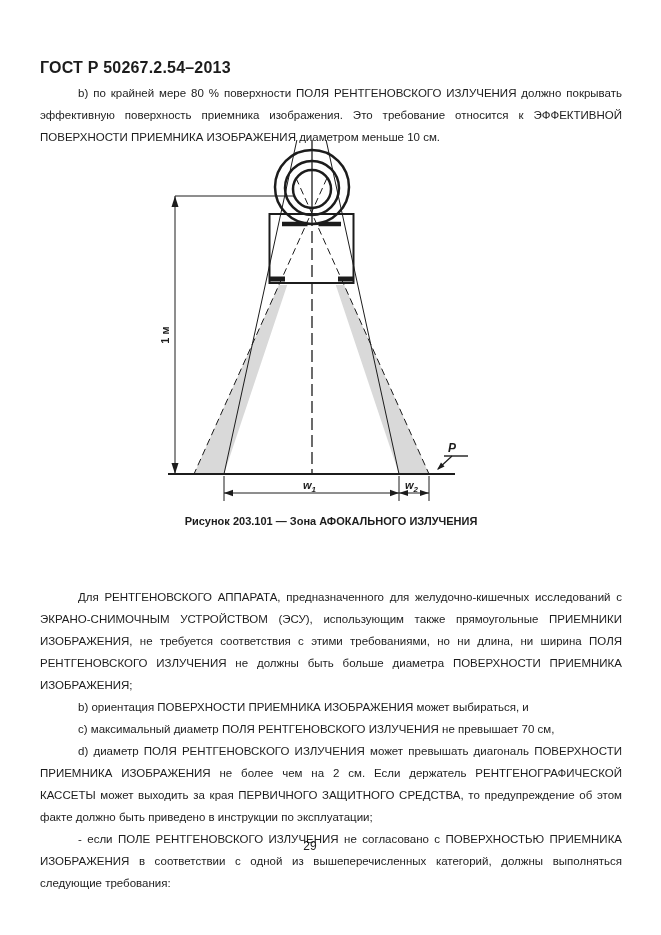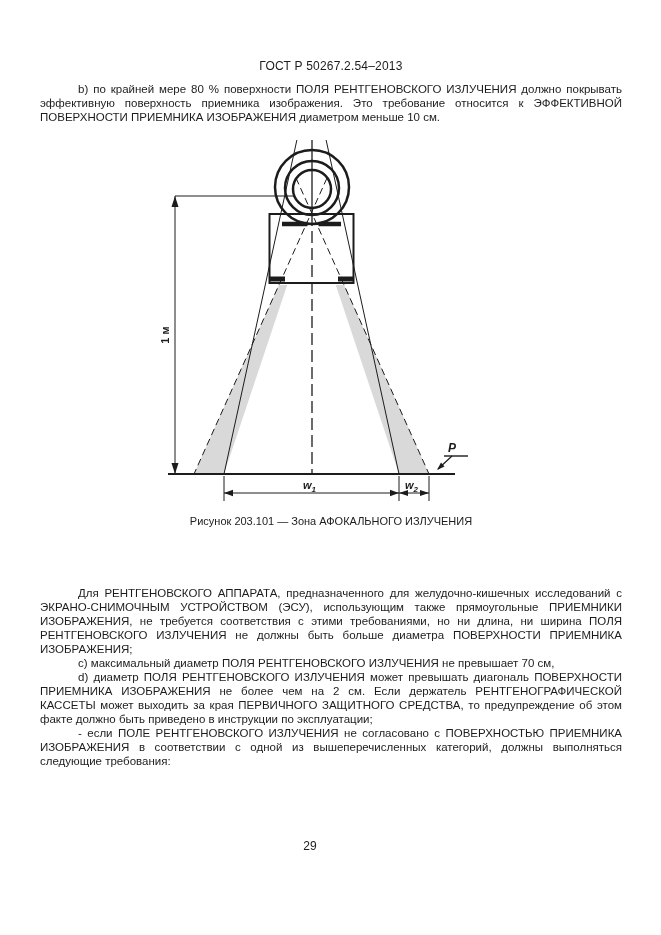"ГОСТ Р 50267.2.54–2013" .doc-header { font-size: 12px -> 16px; font-weight: normal -> bold; text-align: center -> left }
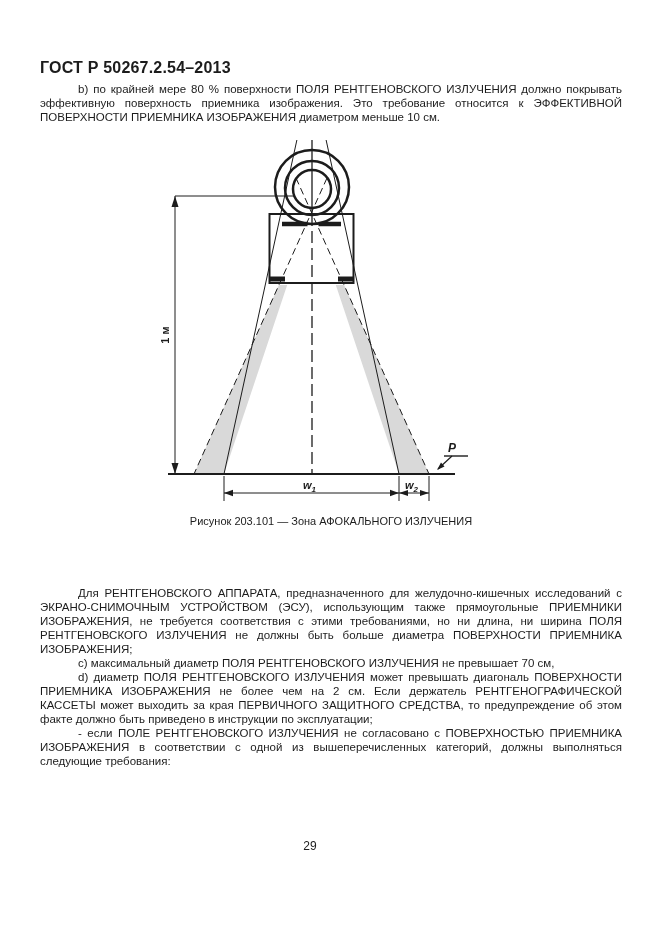"b) по крайней мере 80" .para { line-height: 14px -> 22px }
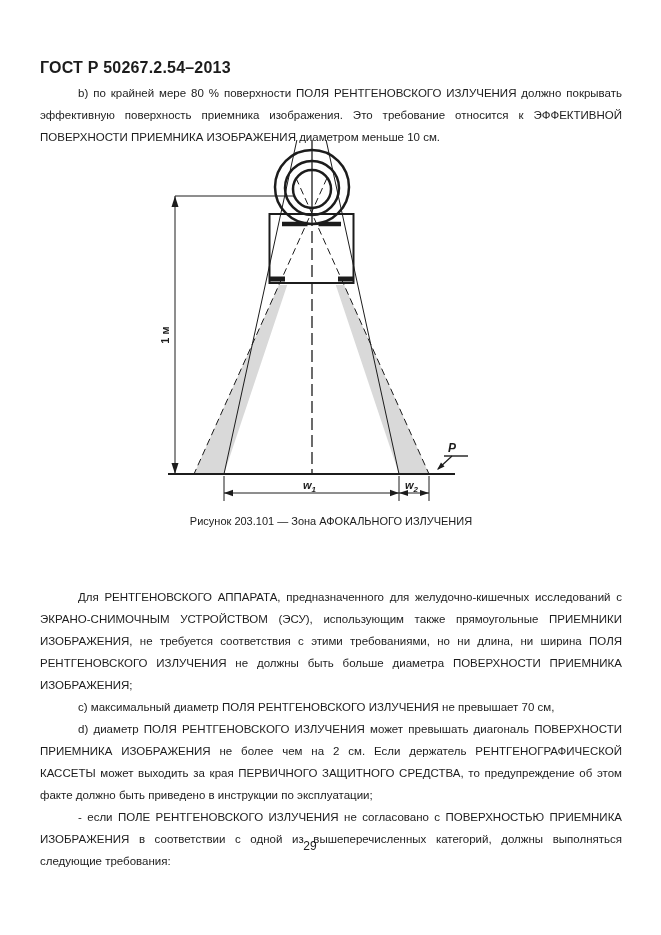"Рисунок 203.101 — Зона АФОКАЛЬНОГО" .figure-caption { font-weight: none -> bold }
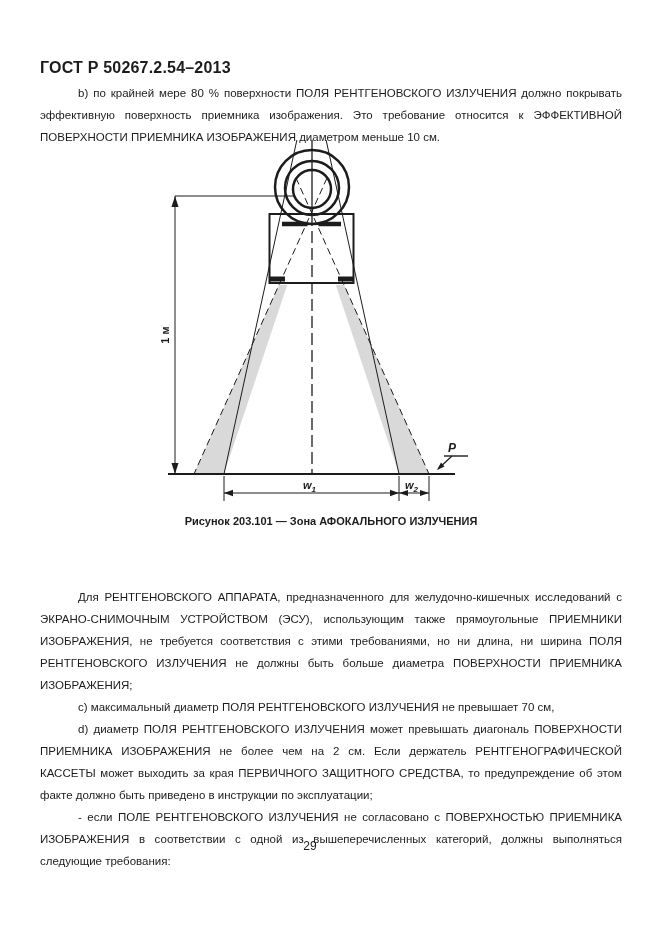"b) ориентация ПОВЕРХНОСТИ ПРИЕМНИКА" p.para { html: none -> <p>b) ориентация ПОВЕРХНОСТИ ПРИЕМНИКА ИЗОБРАЖЕНИЯ может выбираться, и</p> }
